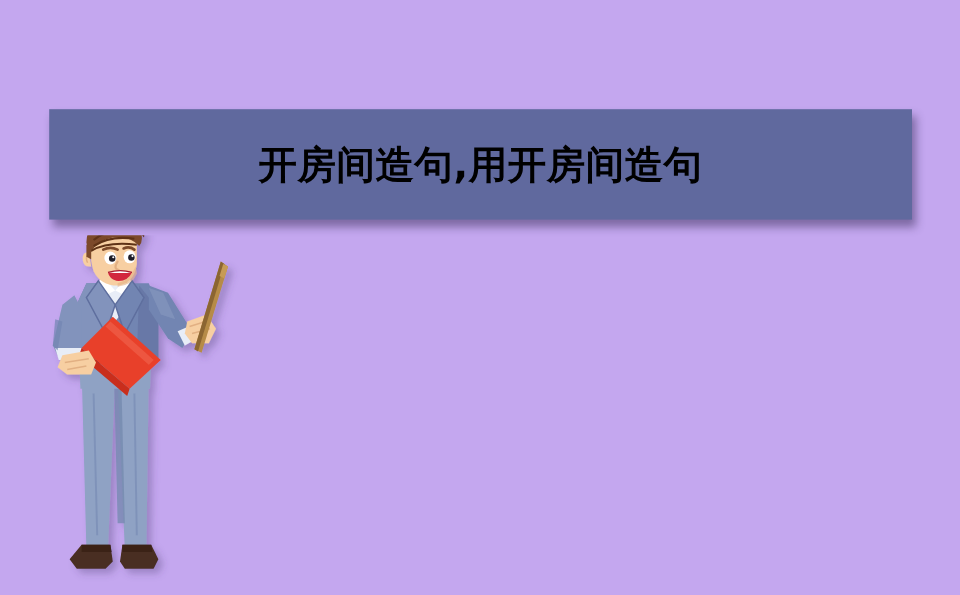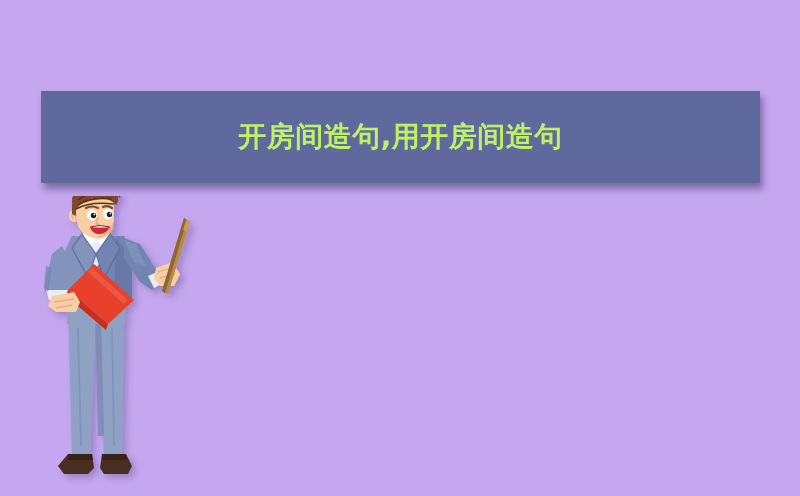"开房间造句,用开房间造句" #title-text { color: #bef264 -> #000000; font-size: 28px -> 32px }
